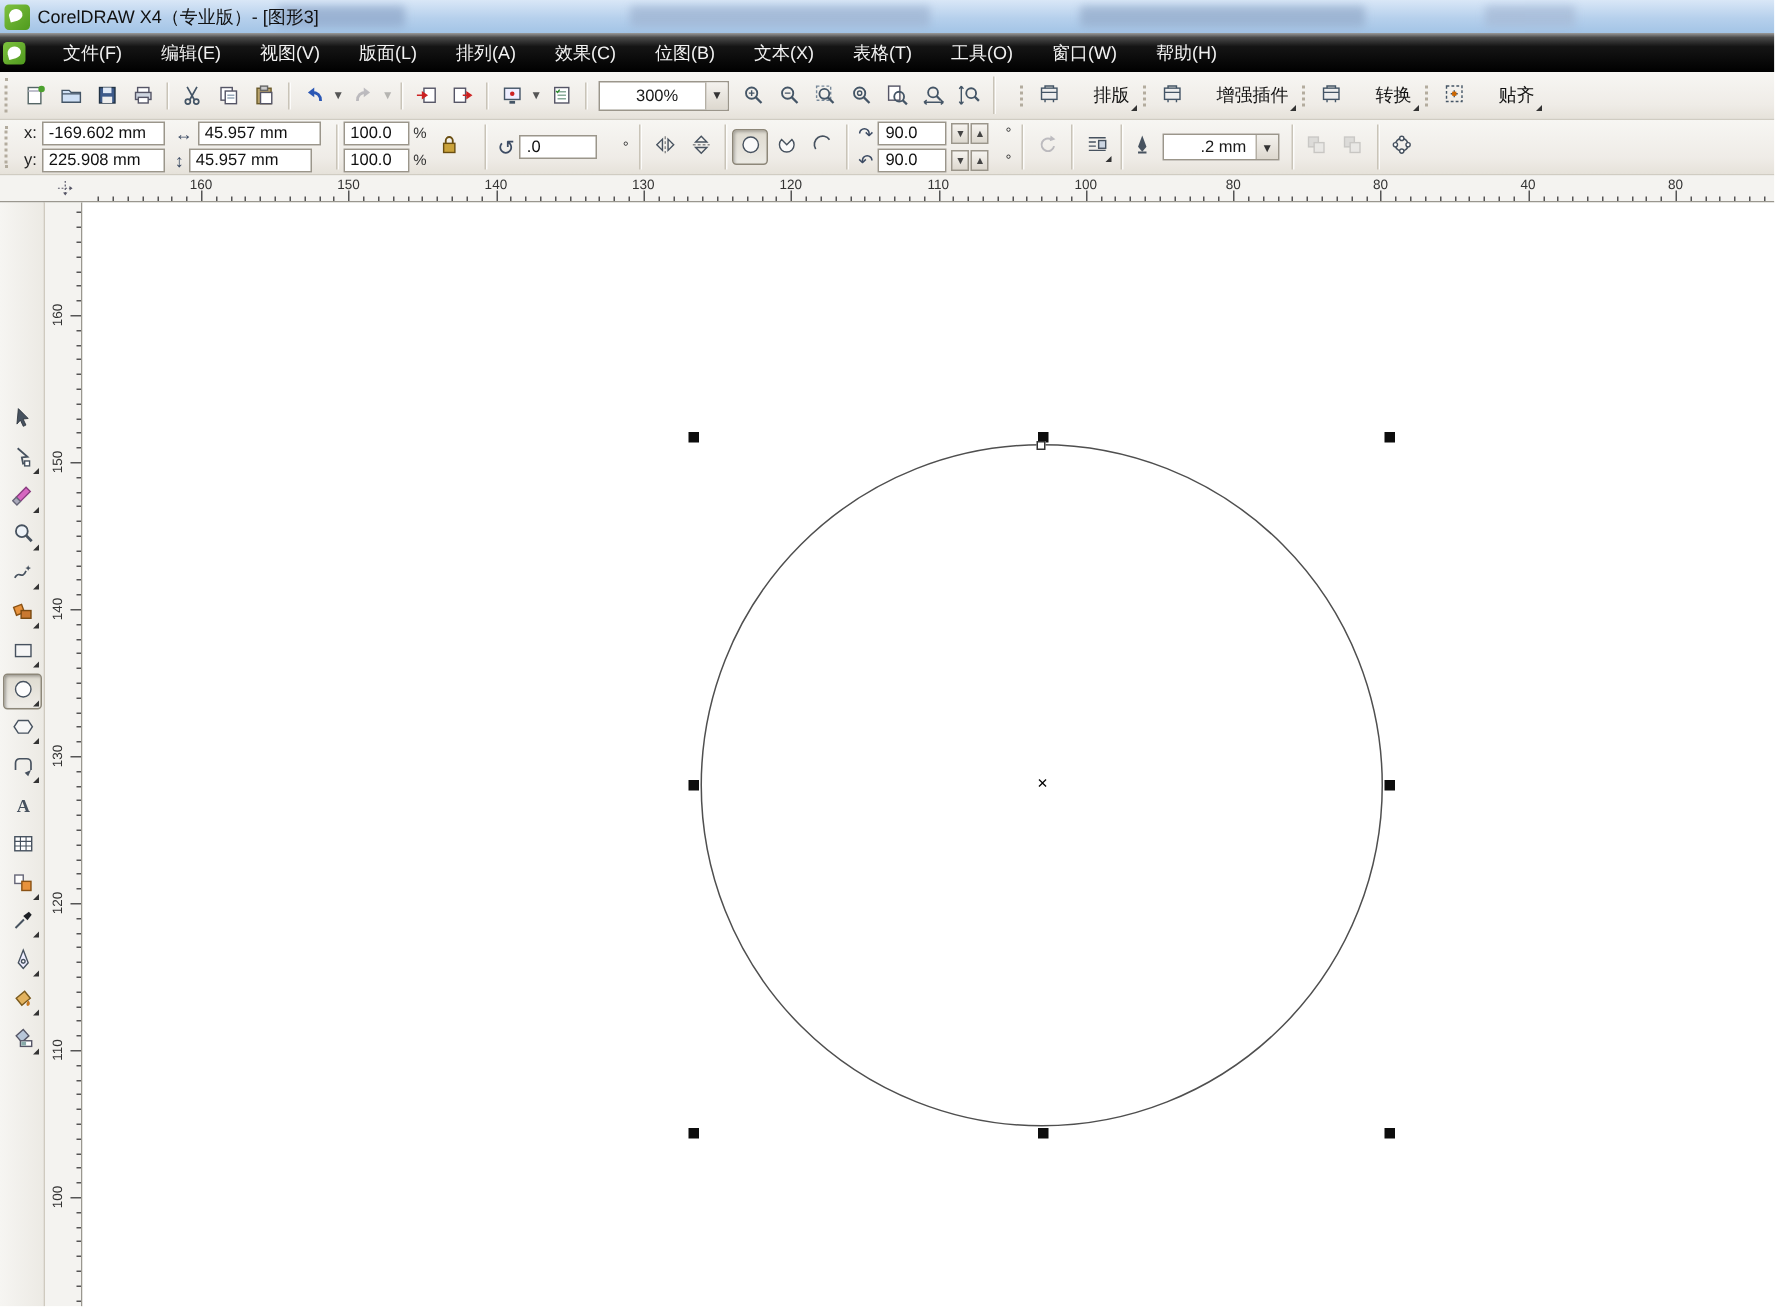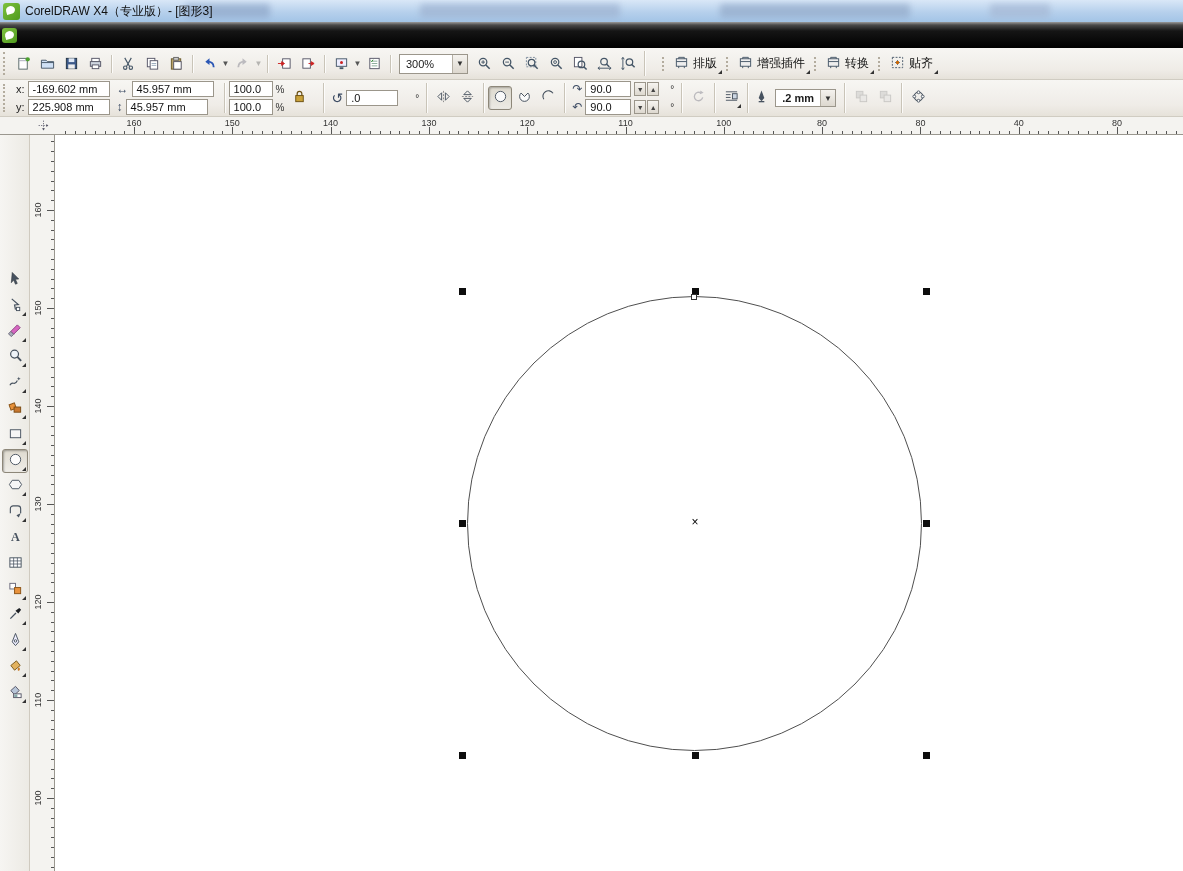"文件(F)" div.hrow { html: none -> <div> <div>文件(F)</div> <div>编辑(E)</div> <div>视图(V)</div> <div>版面(L)</div> <div>排列(A)</div> <div>效果(C)</div> <div>位图(B)</div> <div>文本(X)</div> <div>表格(T)</div> <div>工具(O)</div> <div>窗口(W)</div> <div>帮助(H)</div> </div> }
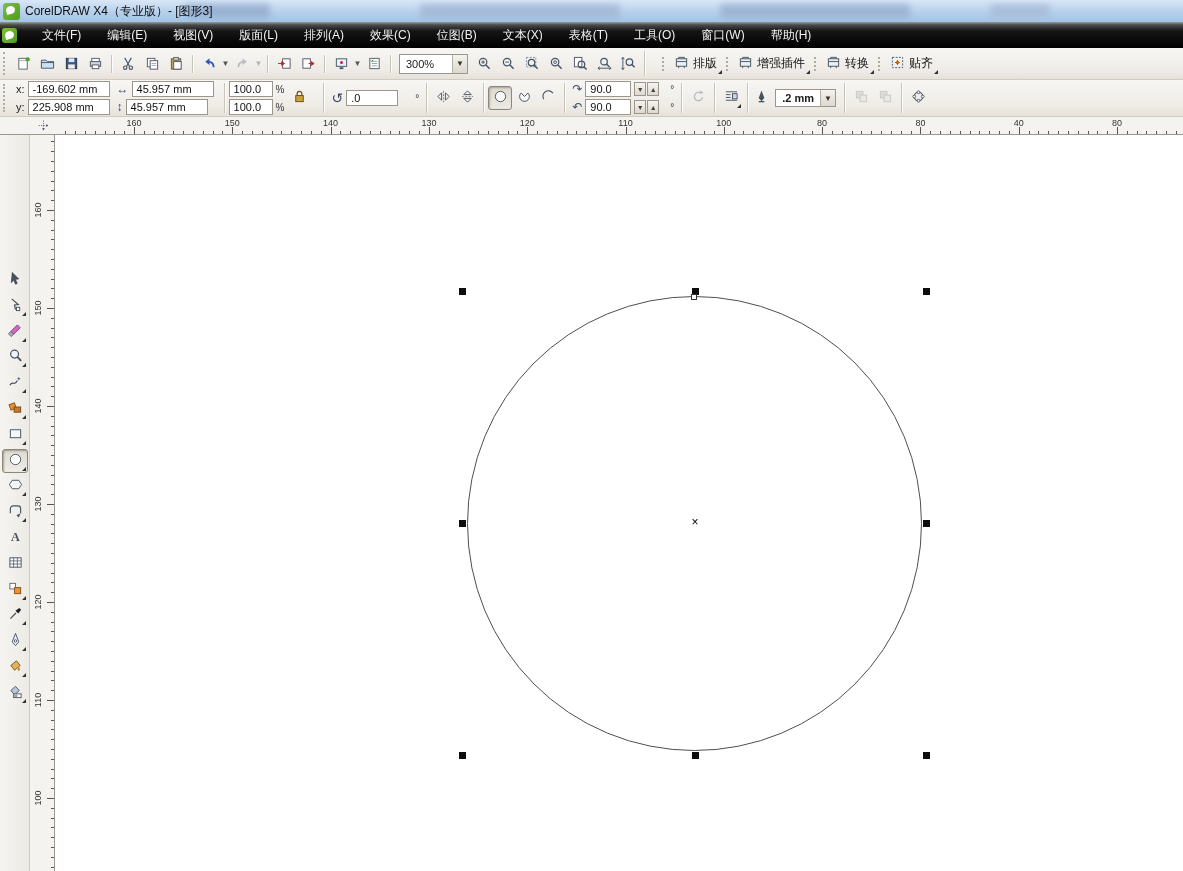"300%" .combo { padding-left: none -> 18px }
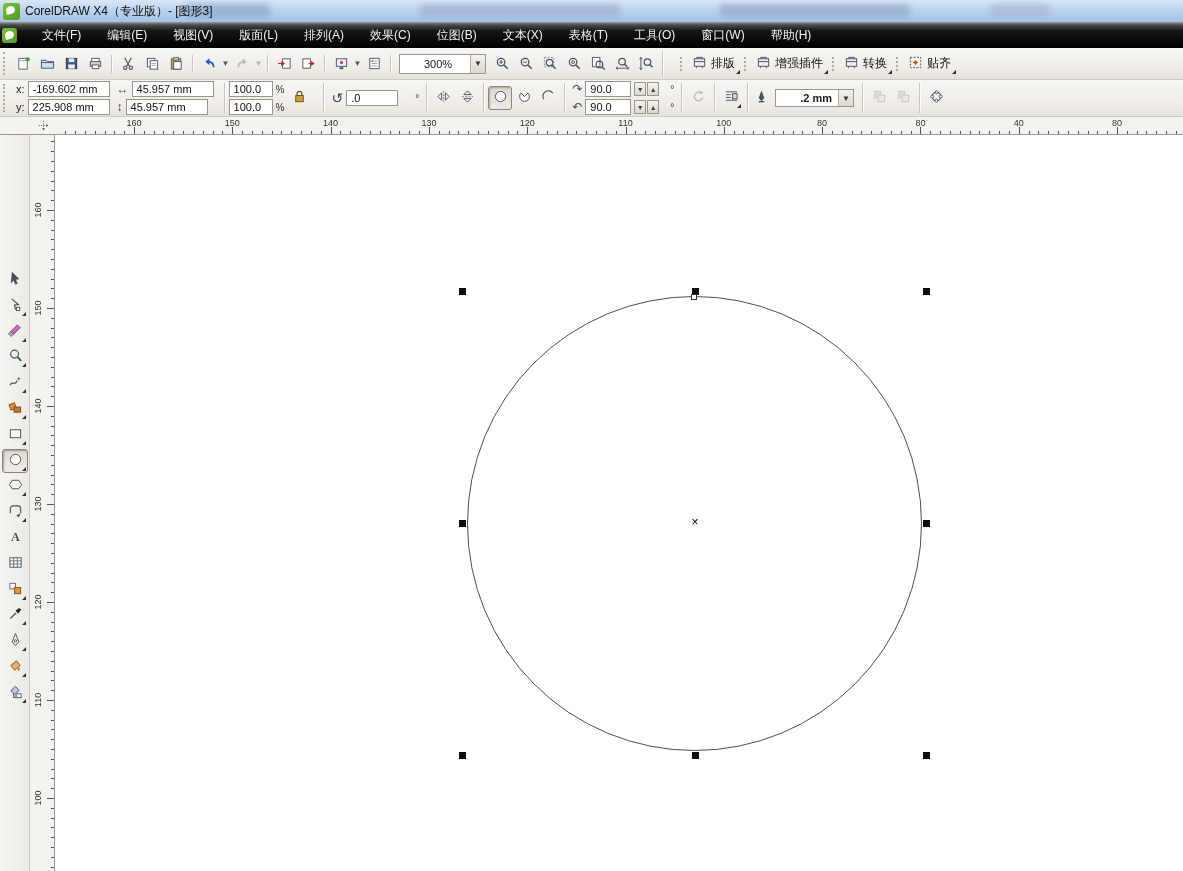"排版" .plugin-btn { gap: 4px -> 22px }
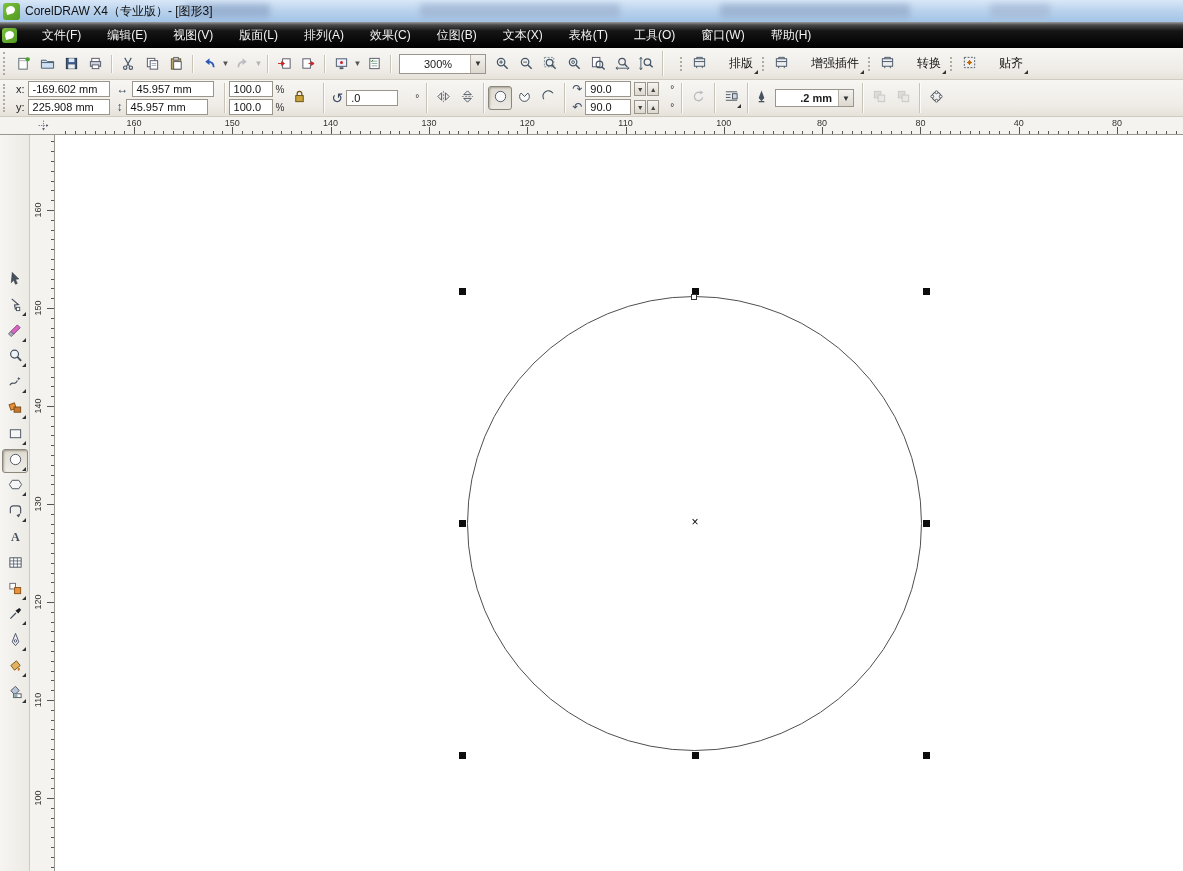".2 mm" div.combo { font-weight: bold -> none }
